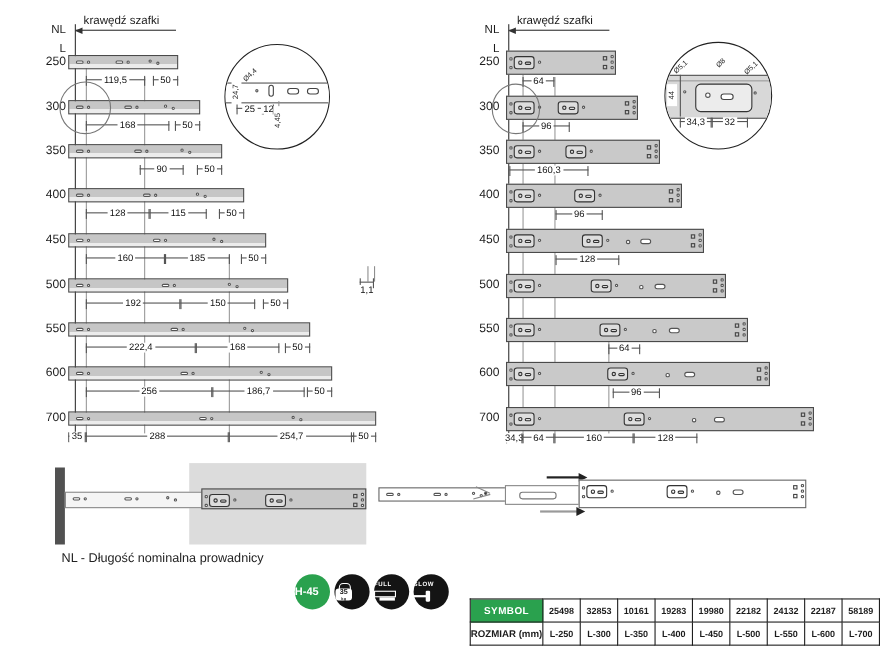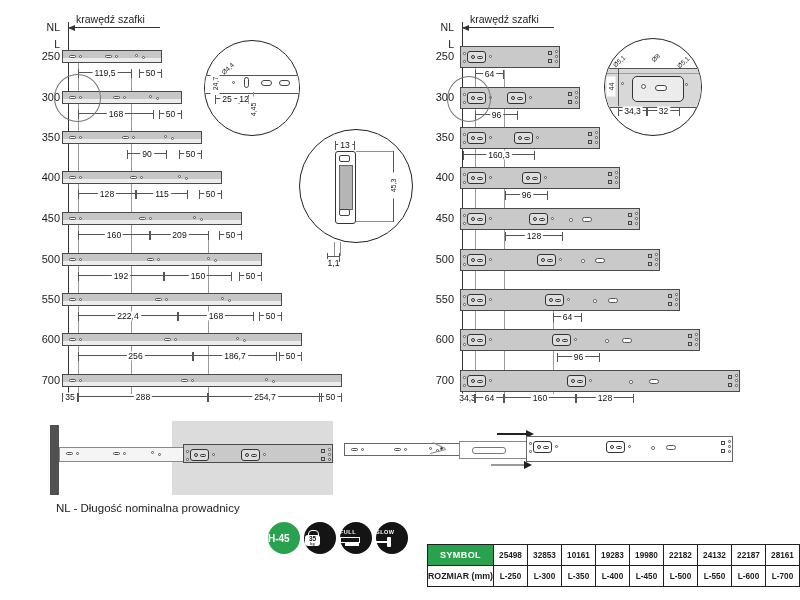"13" div.circle { html: <div> <div></div> <div></div> <div></div> <div></div> <div> <span>13</span> </div> <div></div> <div></div> <div></div> <div>45,3</div> </div> -> none }
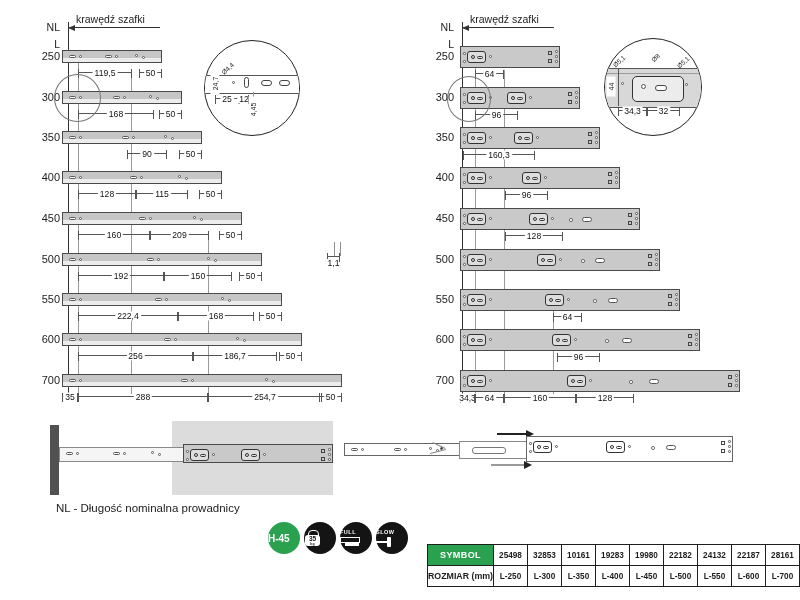"209" span { text: 209 -> 185 }
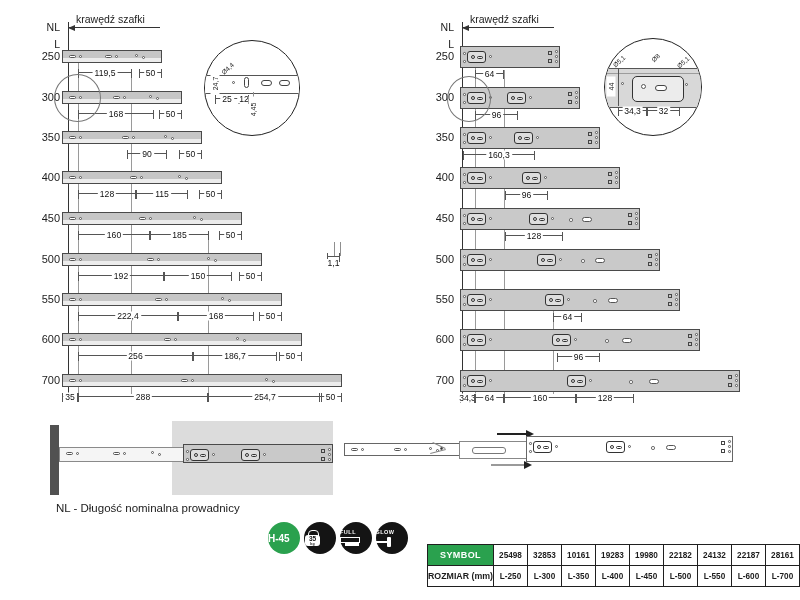"28161" td.val { text: 28161 -> 58189 }
